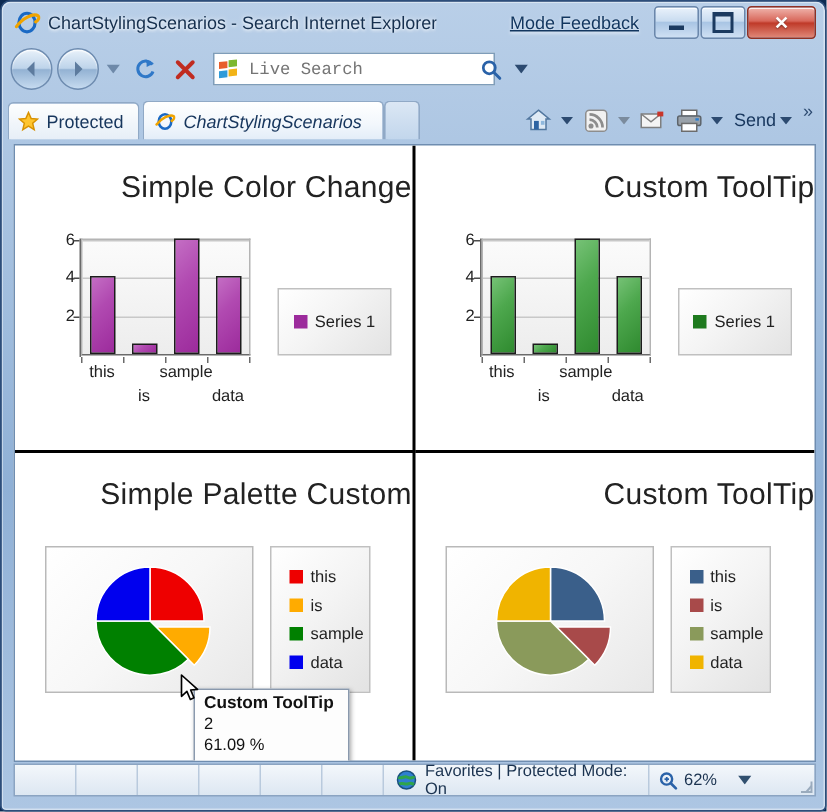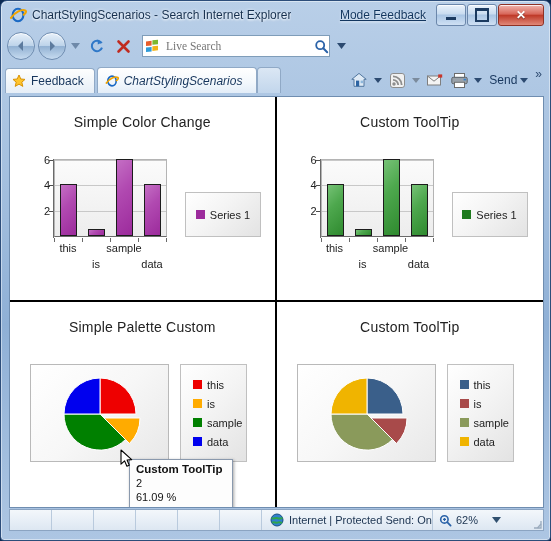"Live Search" #search-input { font-family: Liberation Serif, serif -> Liberation Mono, monospace }
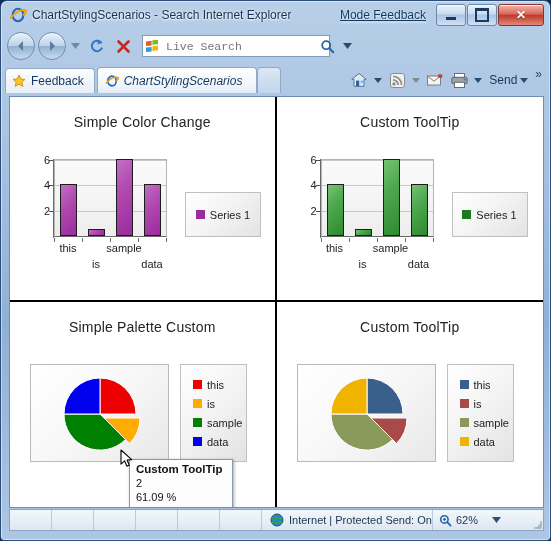"Feedback" span { text: Feedback -> Protected }
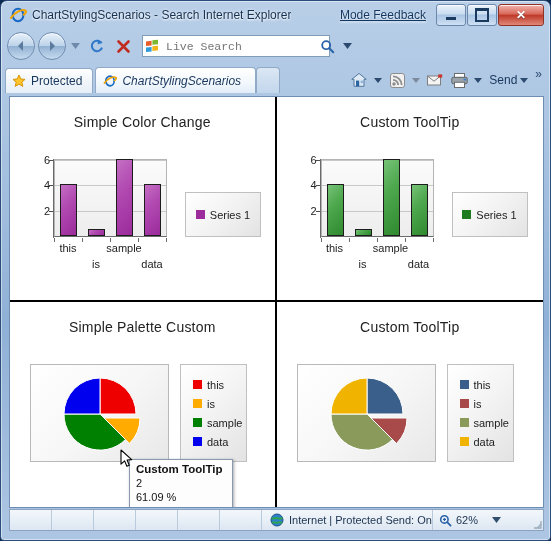"Simple Color Change" .chart-title { font-size: 14px -> 20px; text-align: center -> right }
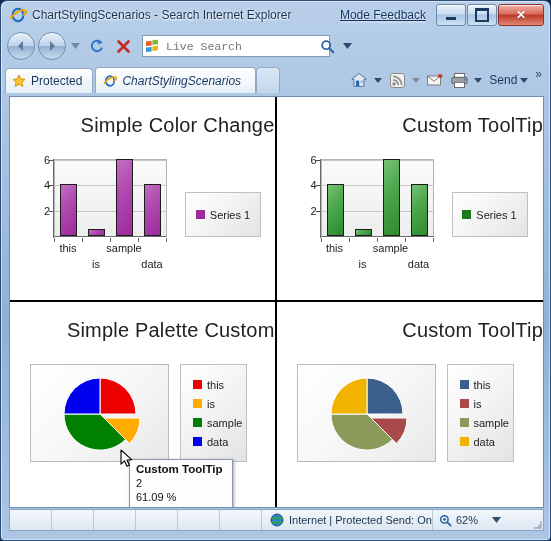"Internet | Protected Send: On" span { text: Internet | Protected Send -> Favorites | Protected Mode }
